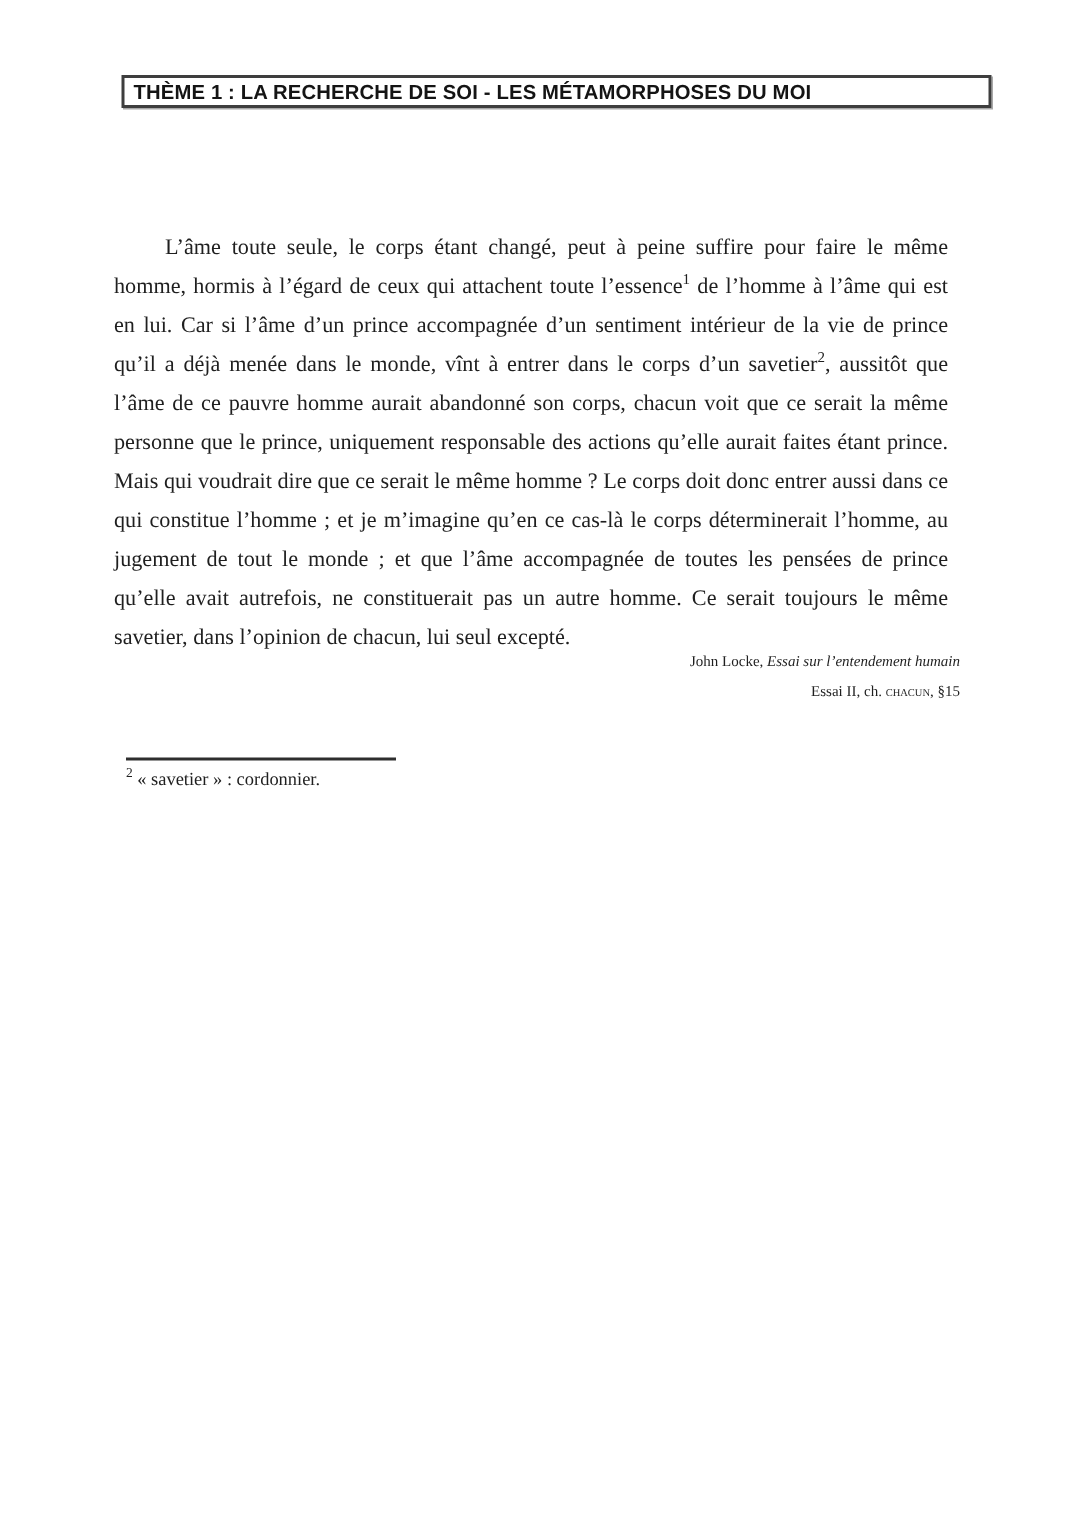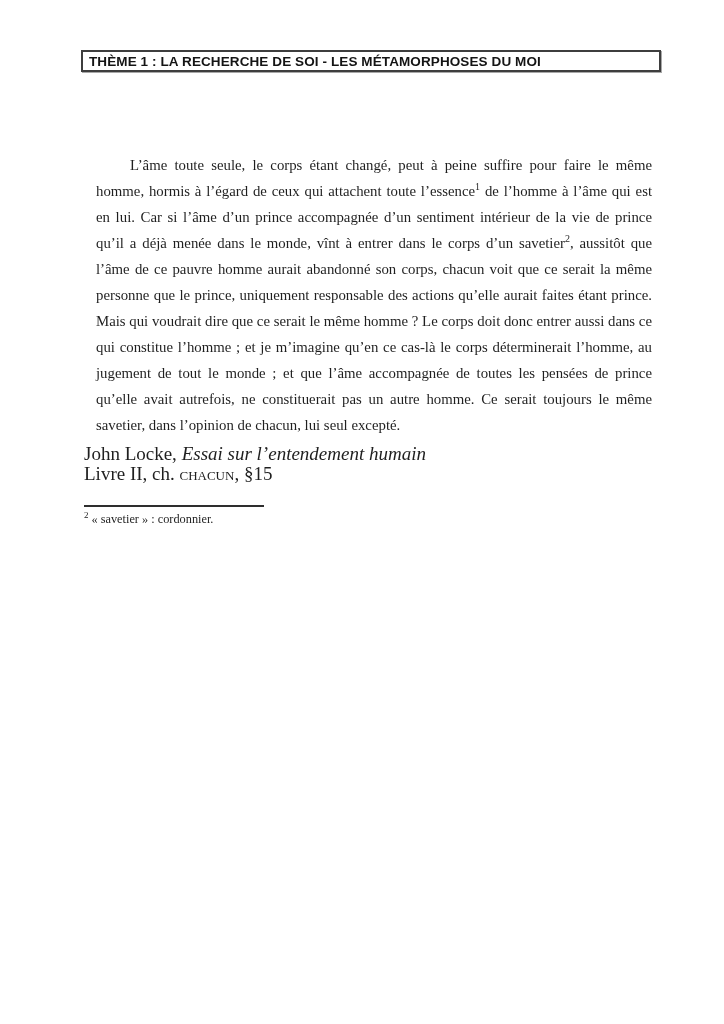"L’âme toute seule, le corps" .excerpt { left: 96px -> 76px }
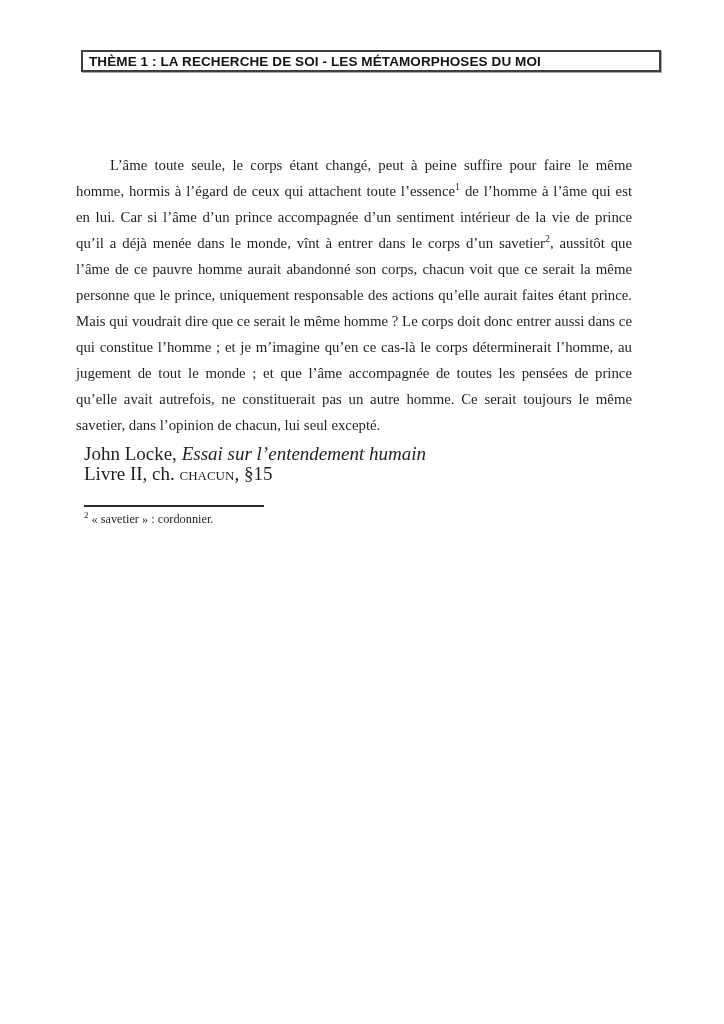"John Locke, Essai sur l’entendement" .attribution { font-size: 19px -> 10px; text-align: left -> right; top: 444px -> 432px }
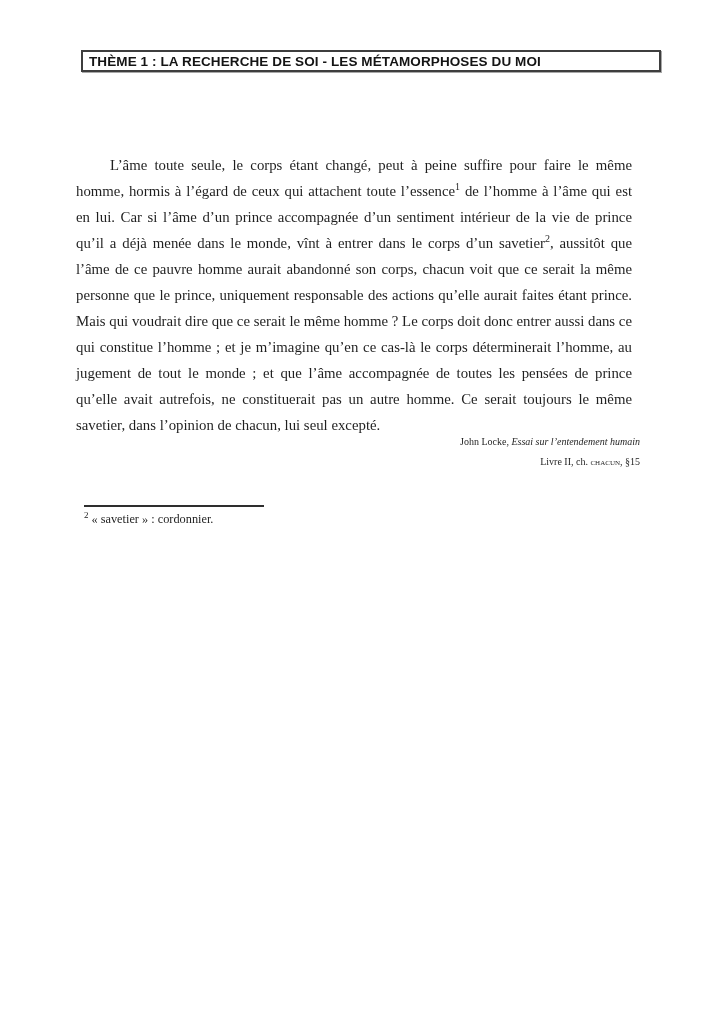"Livre II, ch." span { text: Livre -> Essai }
